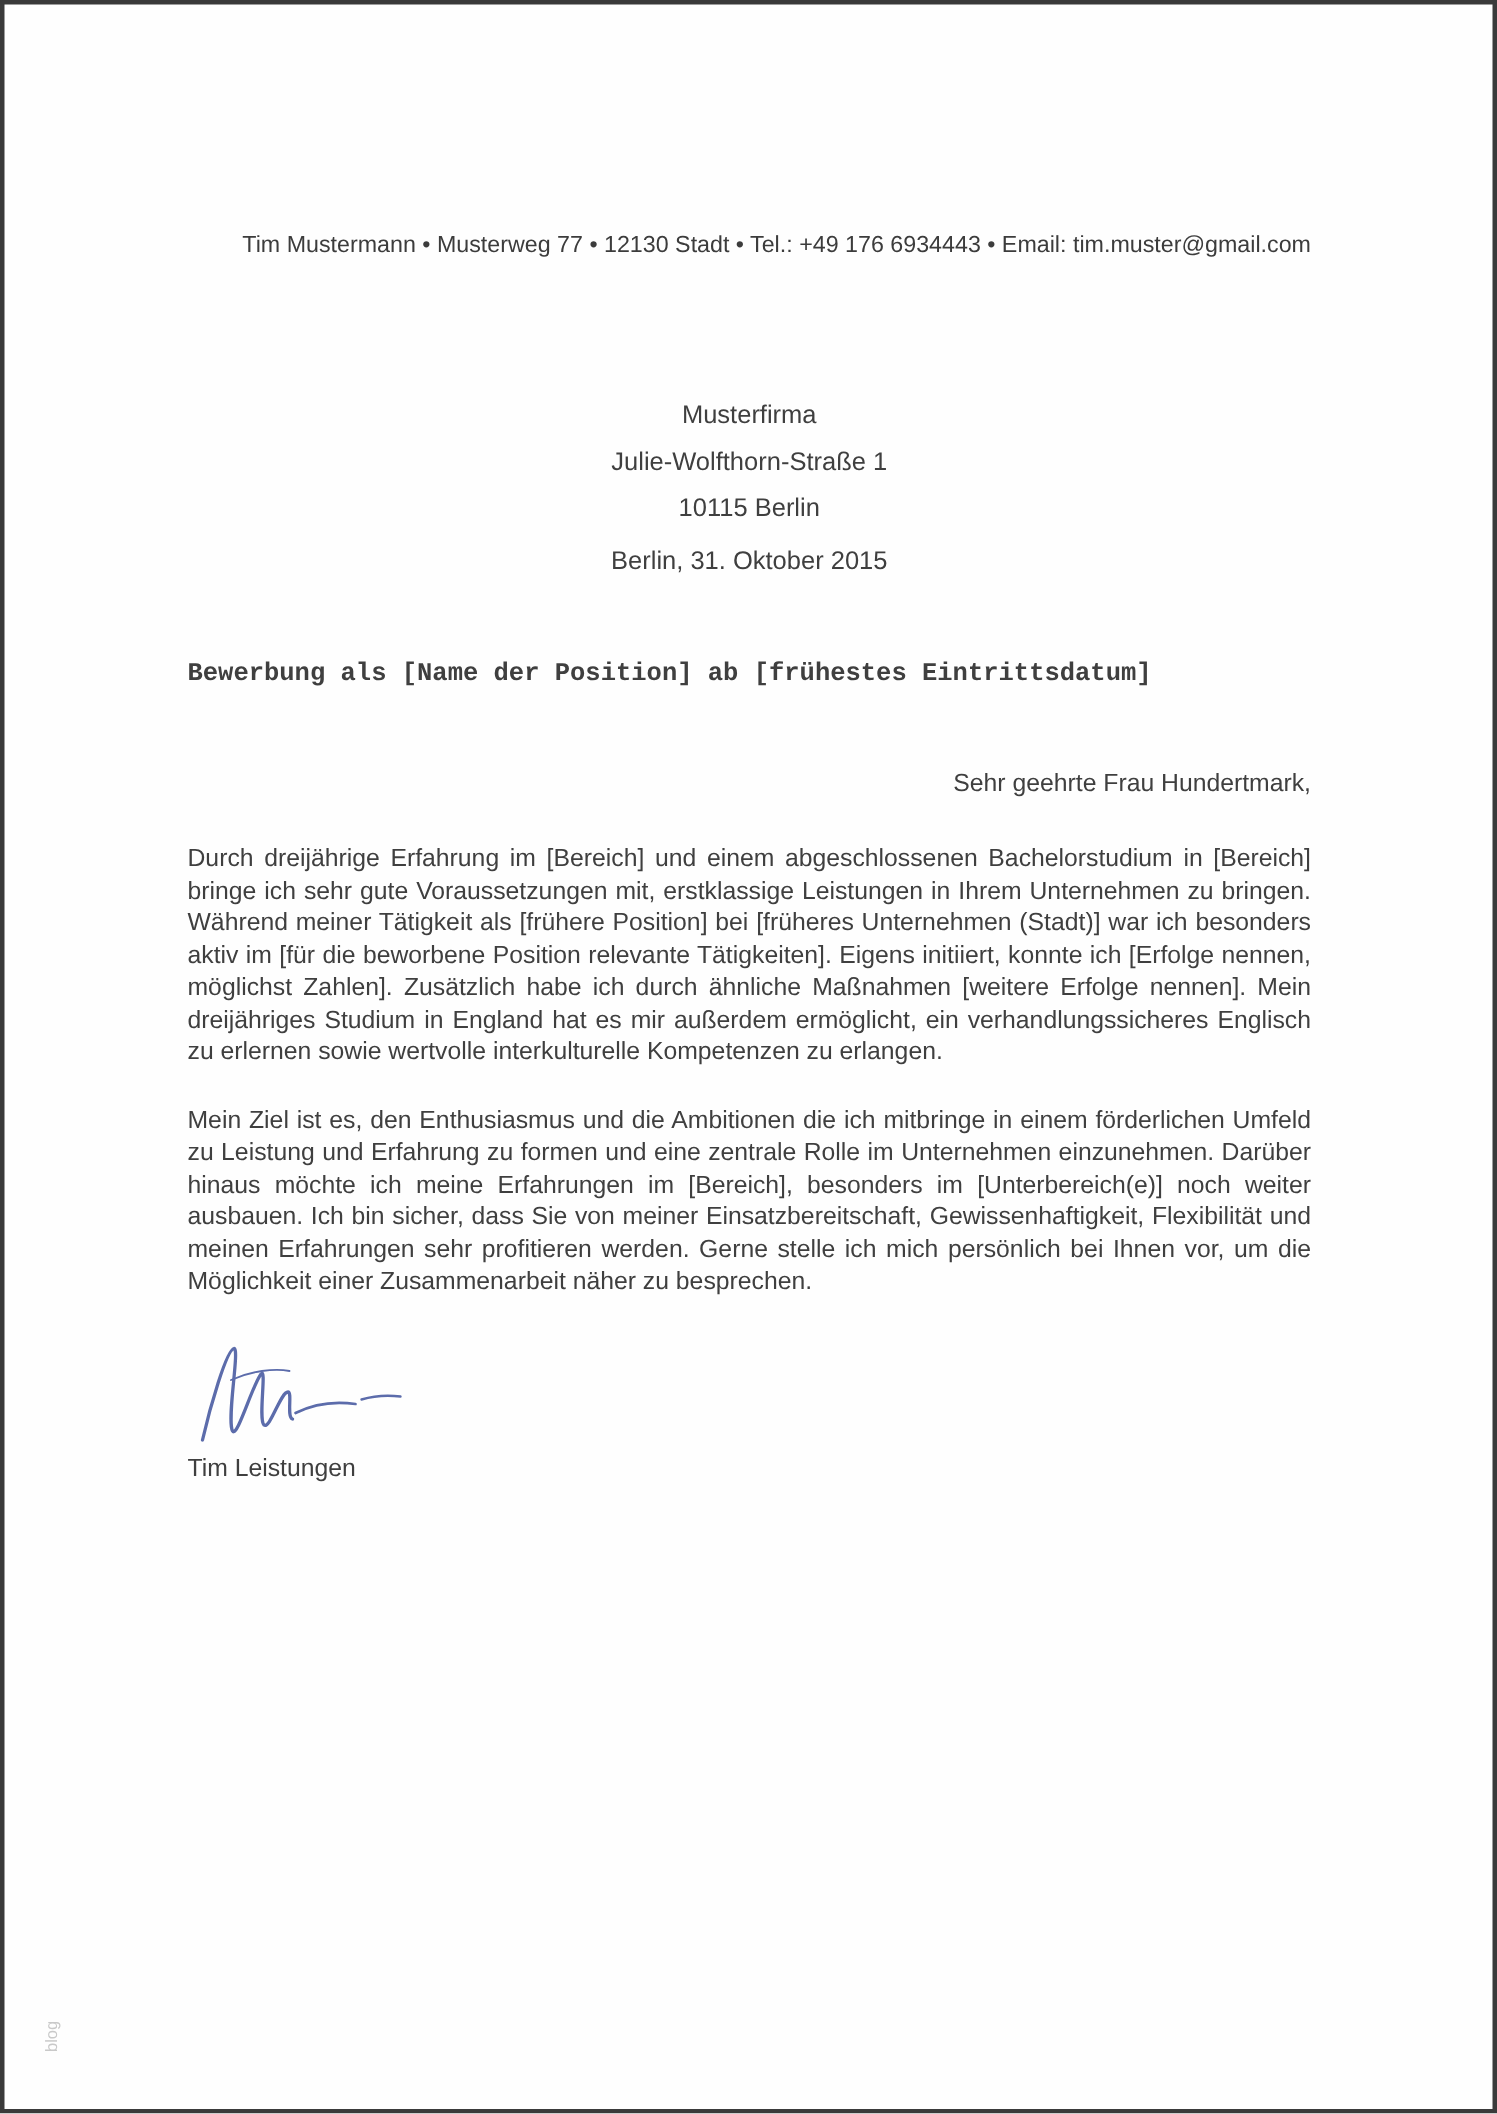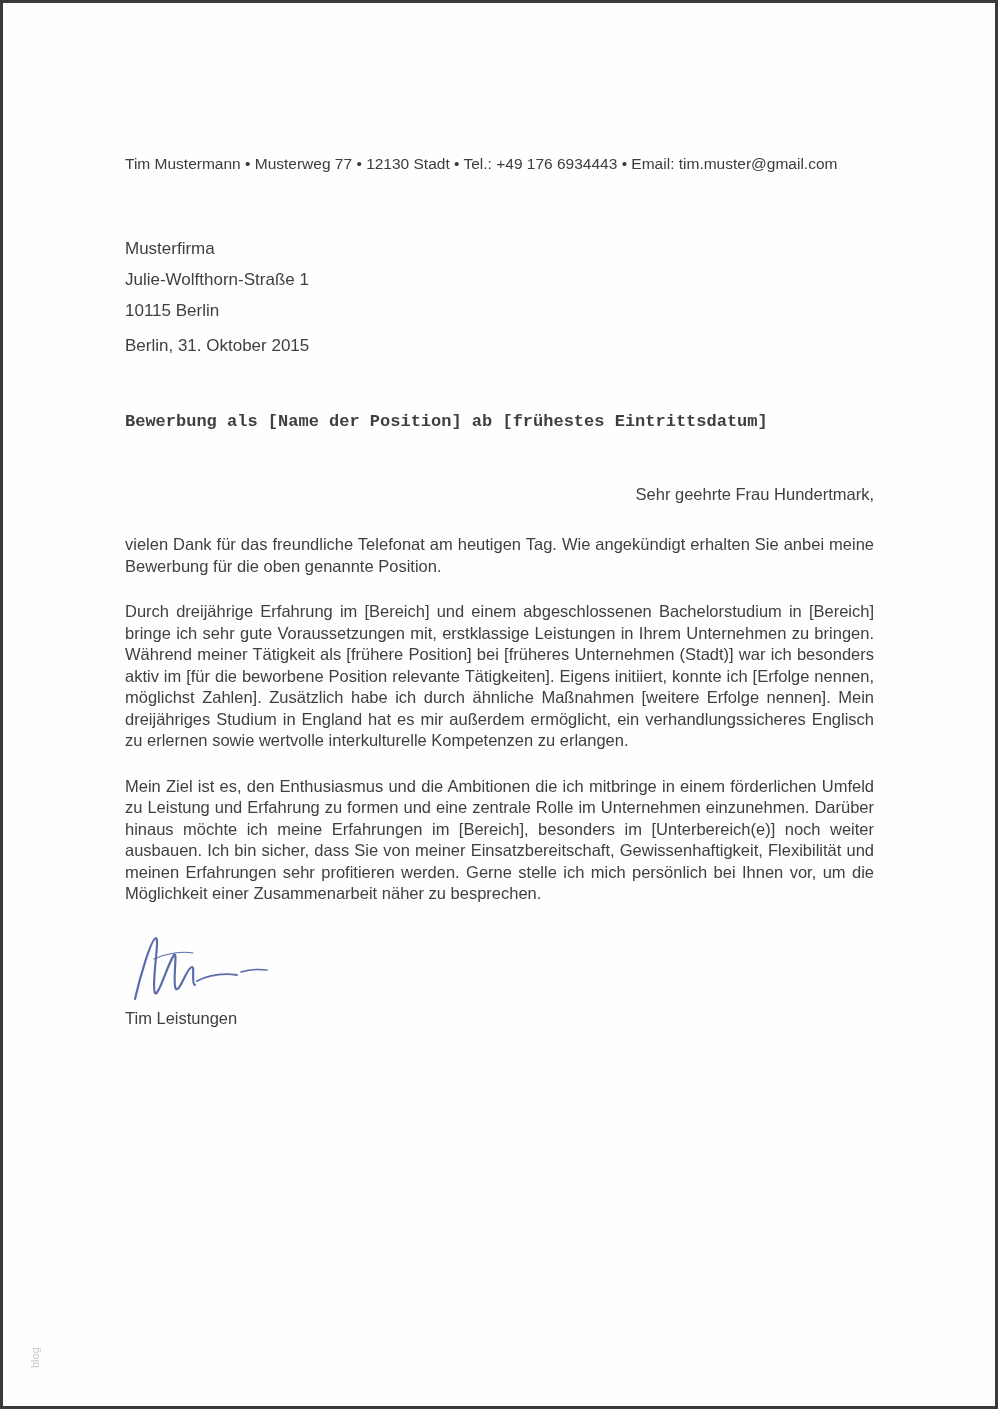"Tim Mustermann • Musterweg 77" .header-line { margin-bottom: 60px -> 88px; text-align: none -> right }
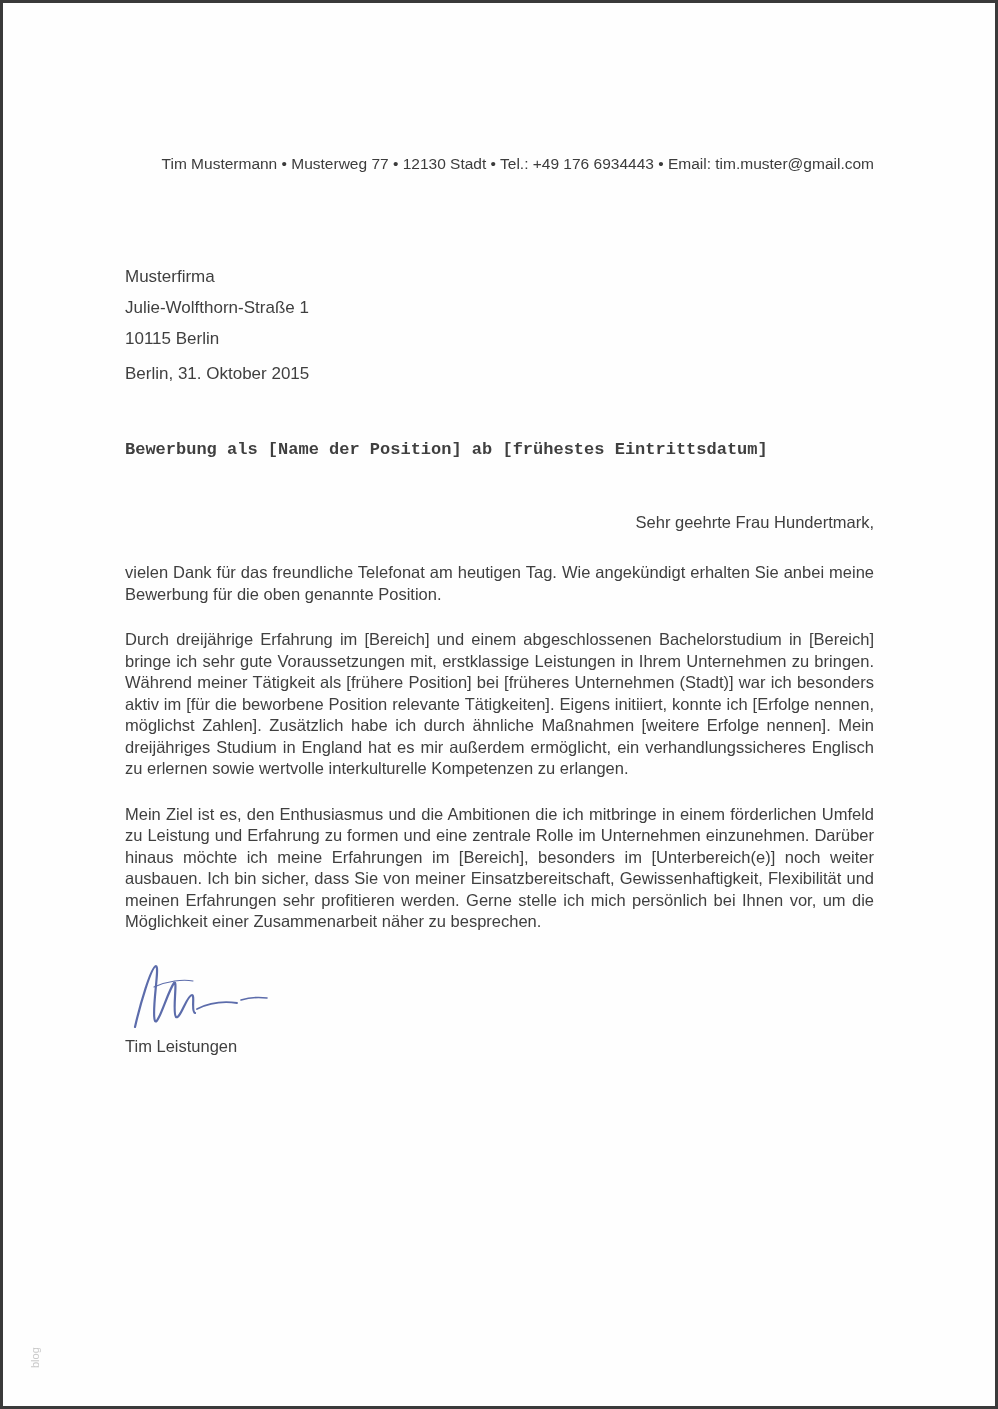"Musterfirma" .recipient-line { text-align: none -> center }
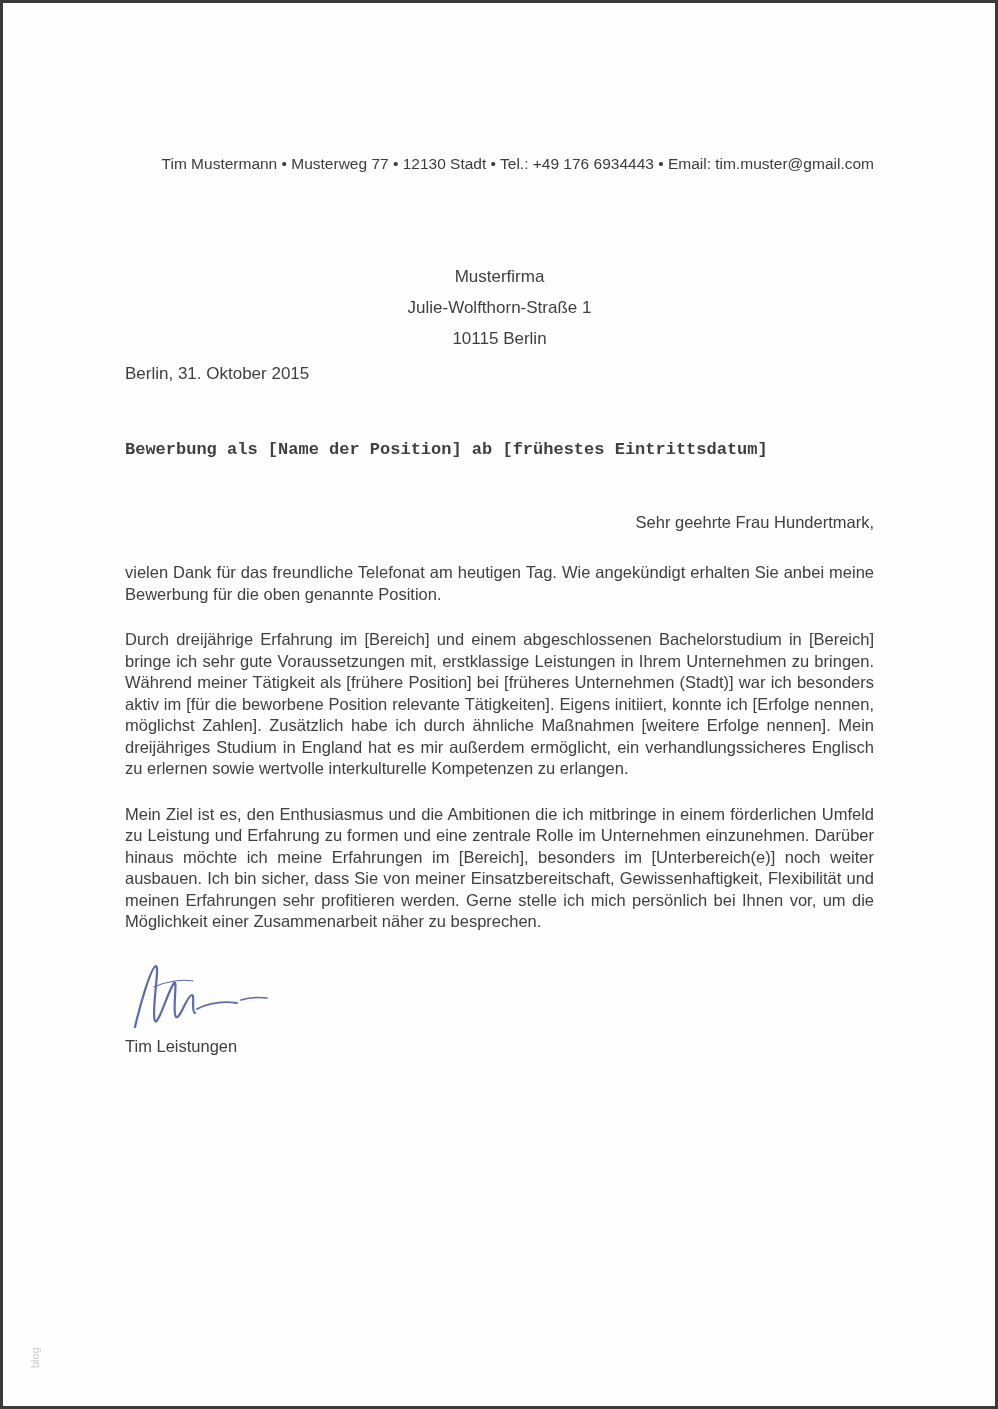"Berlin, 31. Oktober 2015" .date-line { text-align: left -> center }
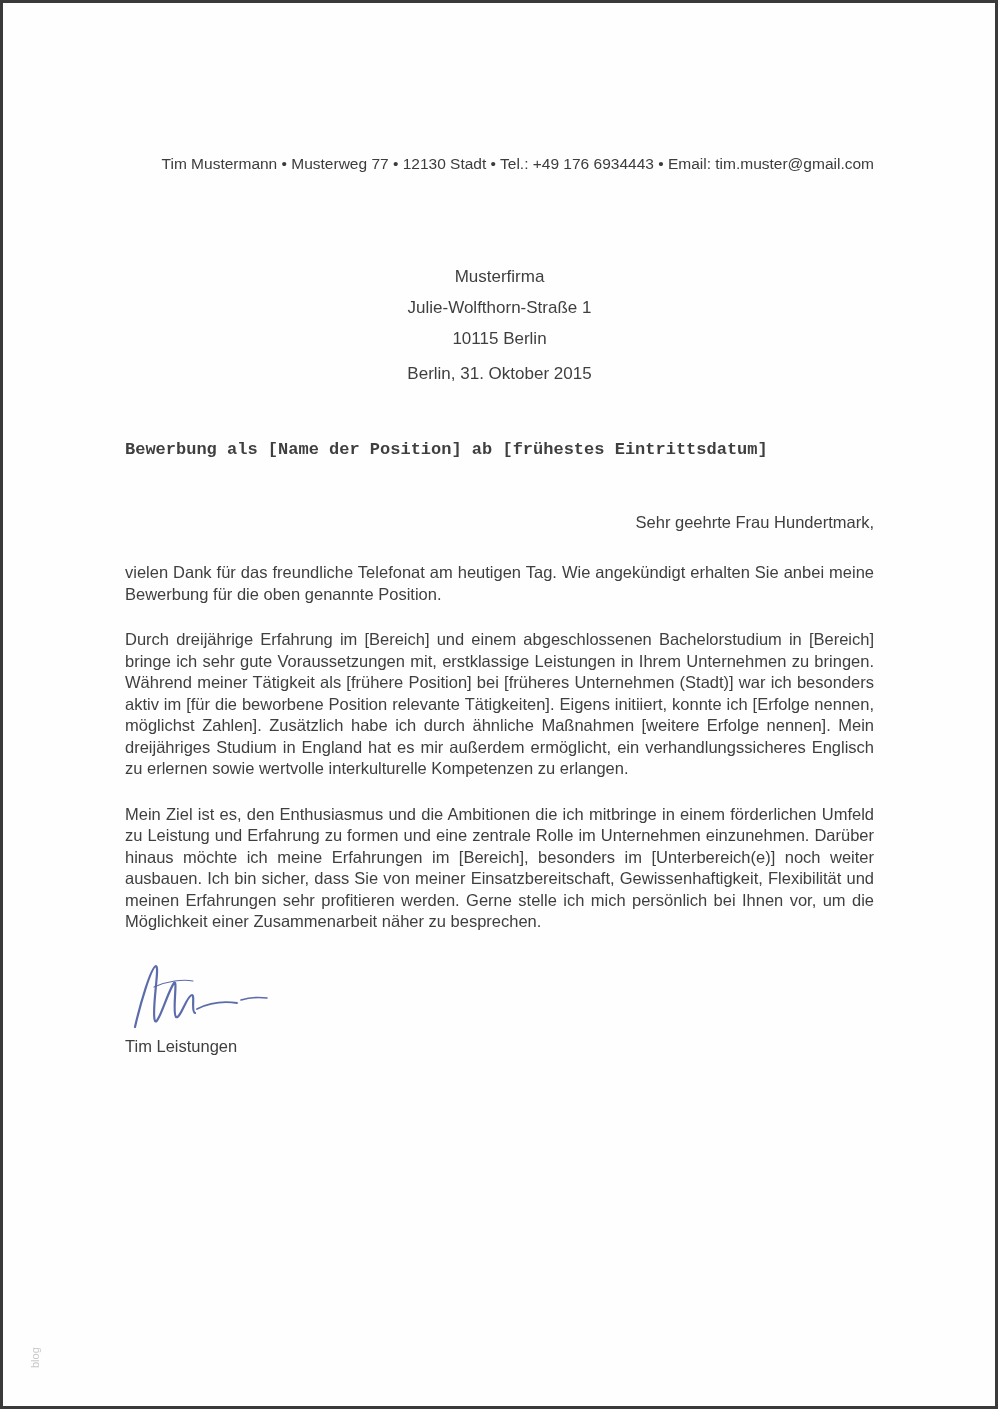"vielen Dank für das freundliche" p.body-par { html: <p>vielen Dank für das freundliche Telefonat am heutigen Tag. Wie angekündigt erhalten Sie anbei meine Bewerbung für die oben genannte Position.</p> -> none }
